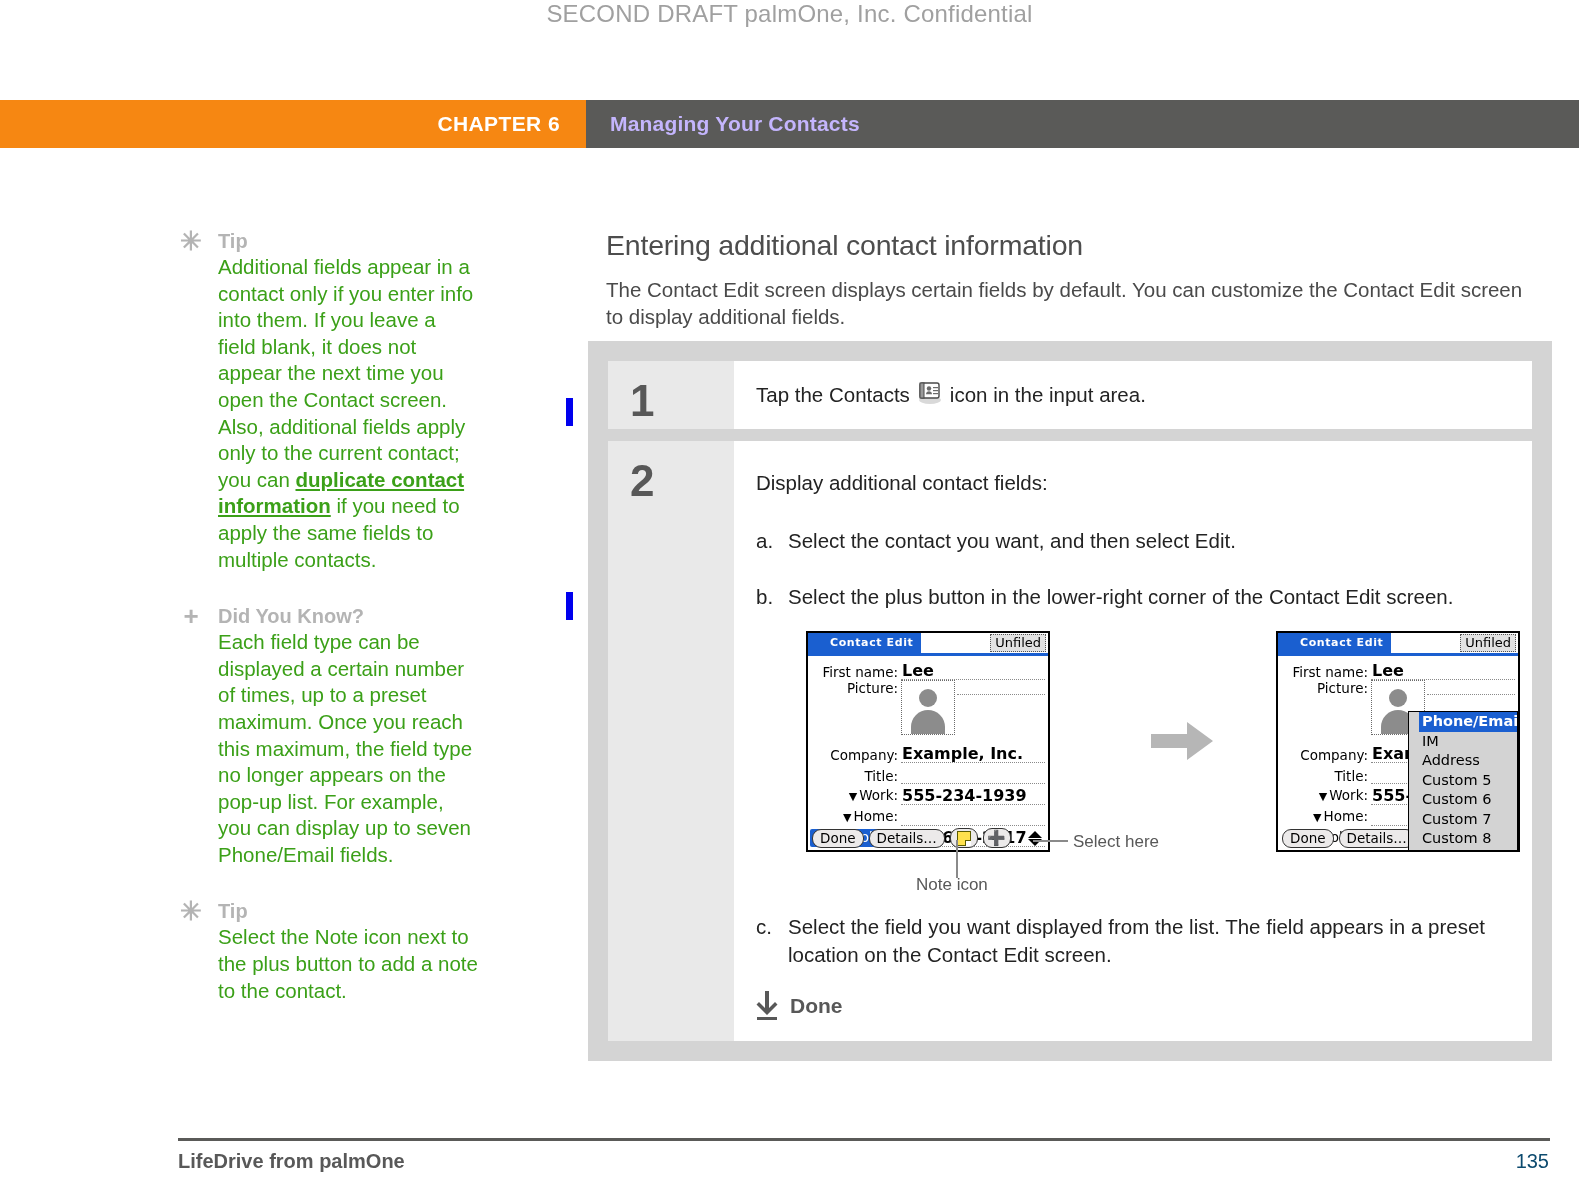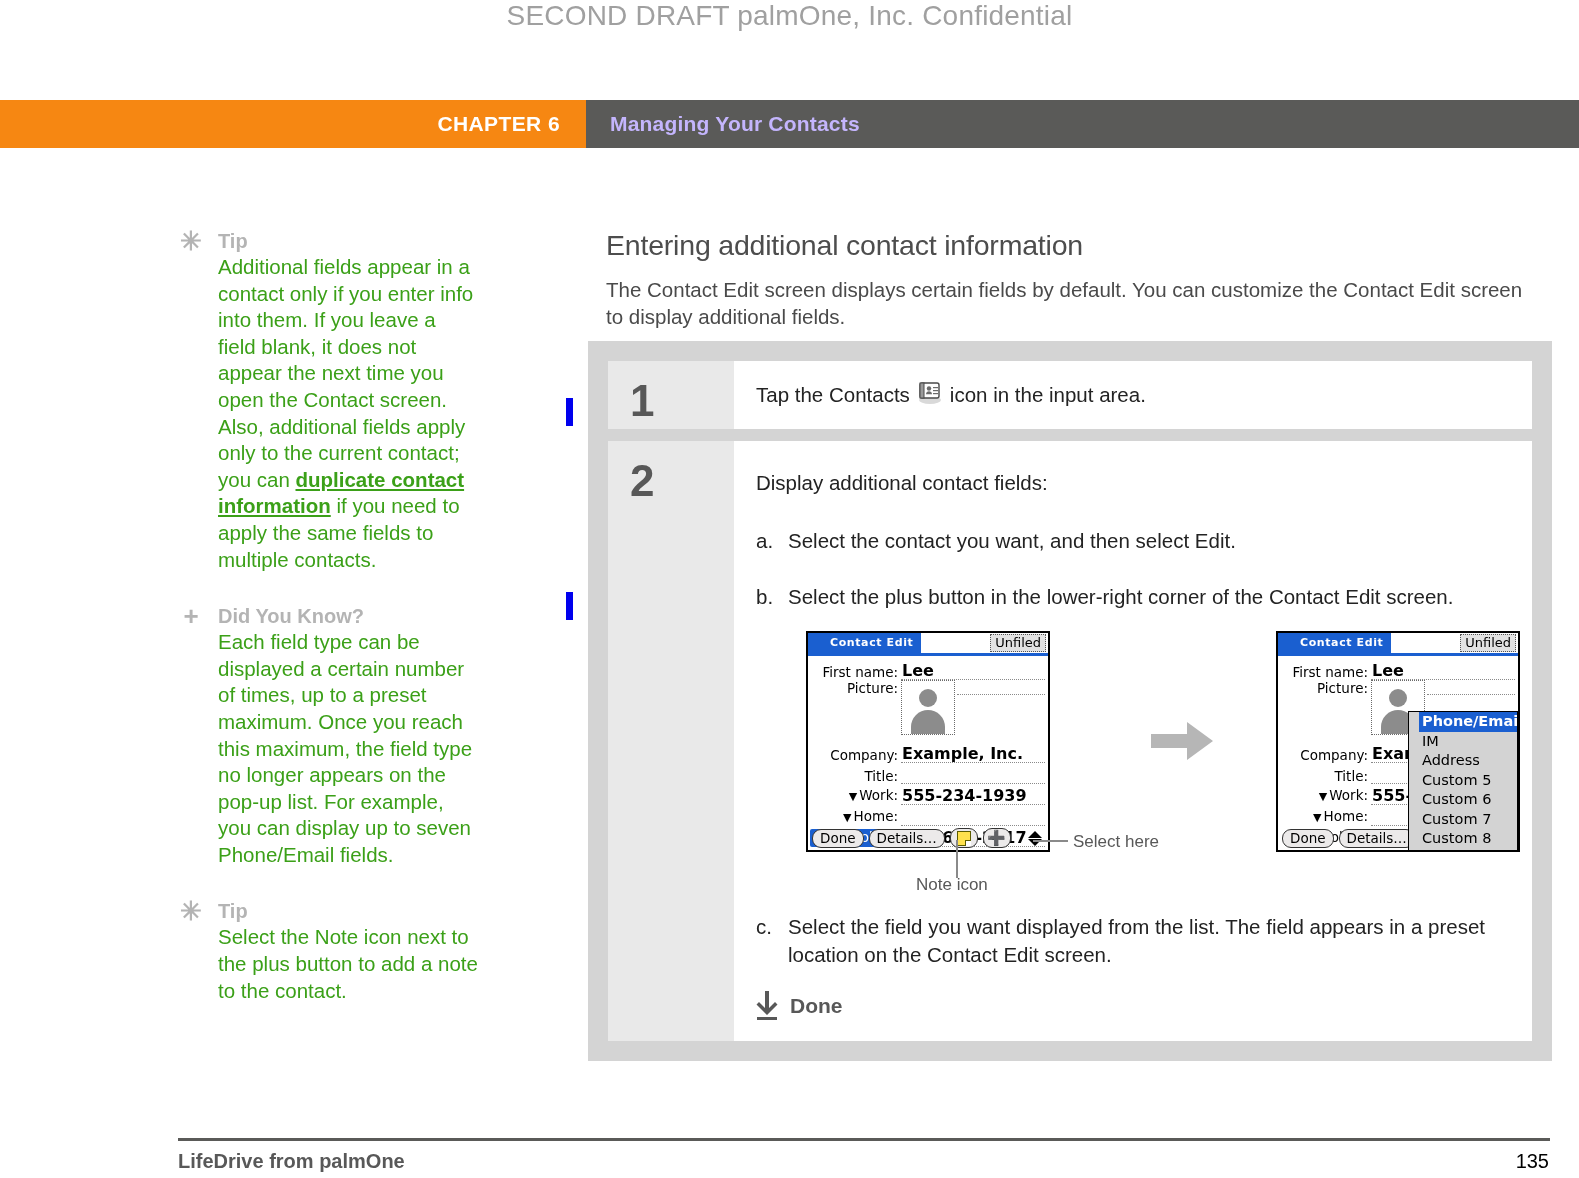"SECOND DRAFT palmOne, Inc. Confidential" .draft-line { font-size: 28px -> 24px }
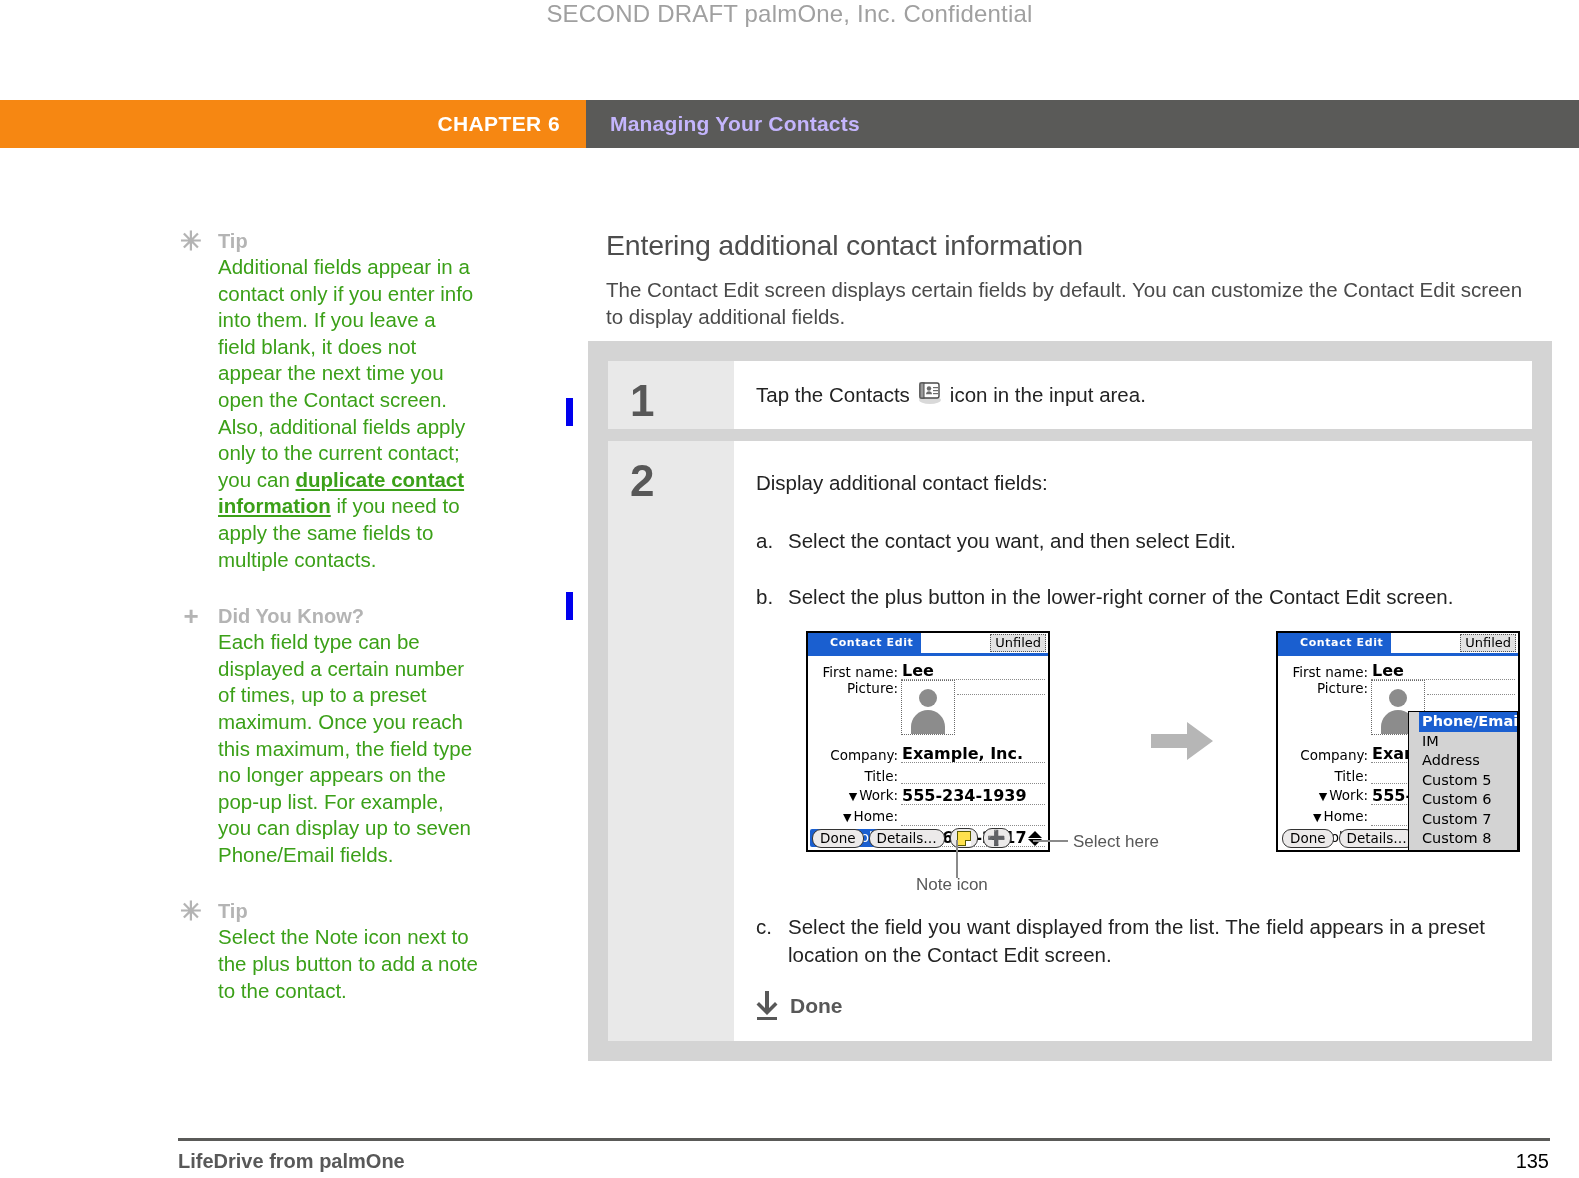"135" .footer-page { color: #000000 -> #0c4a6e }
